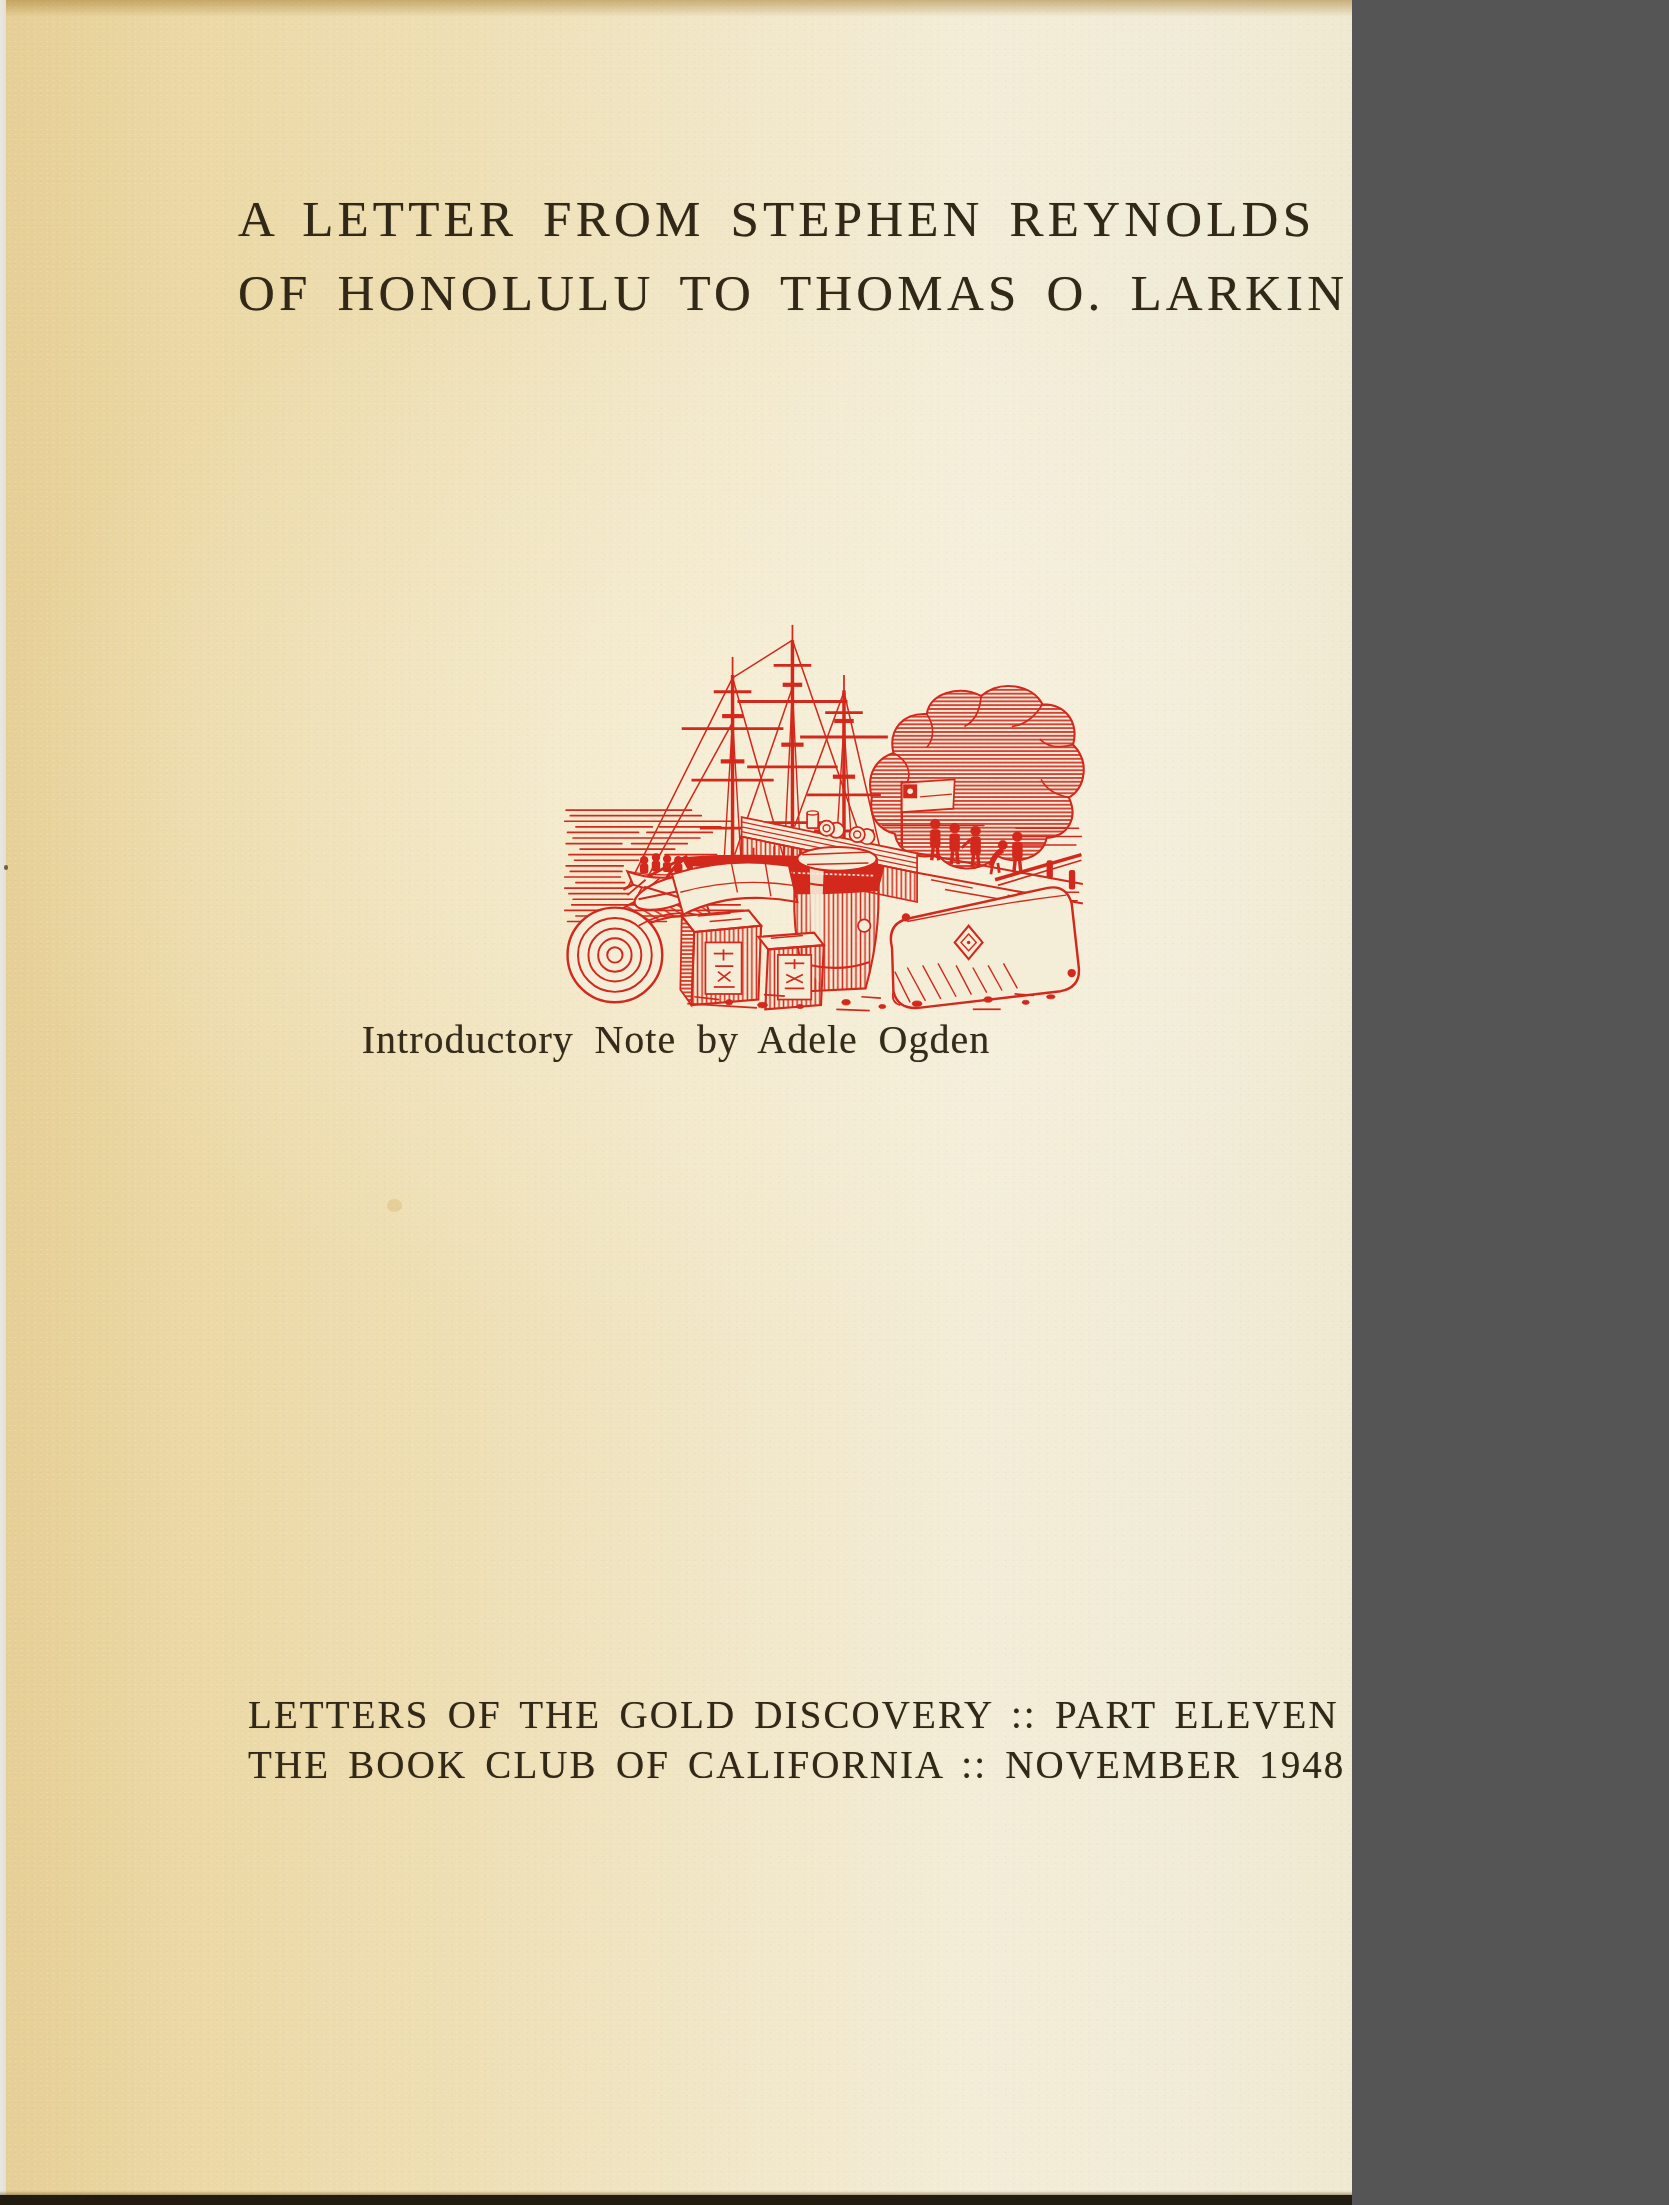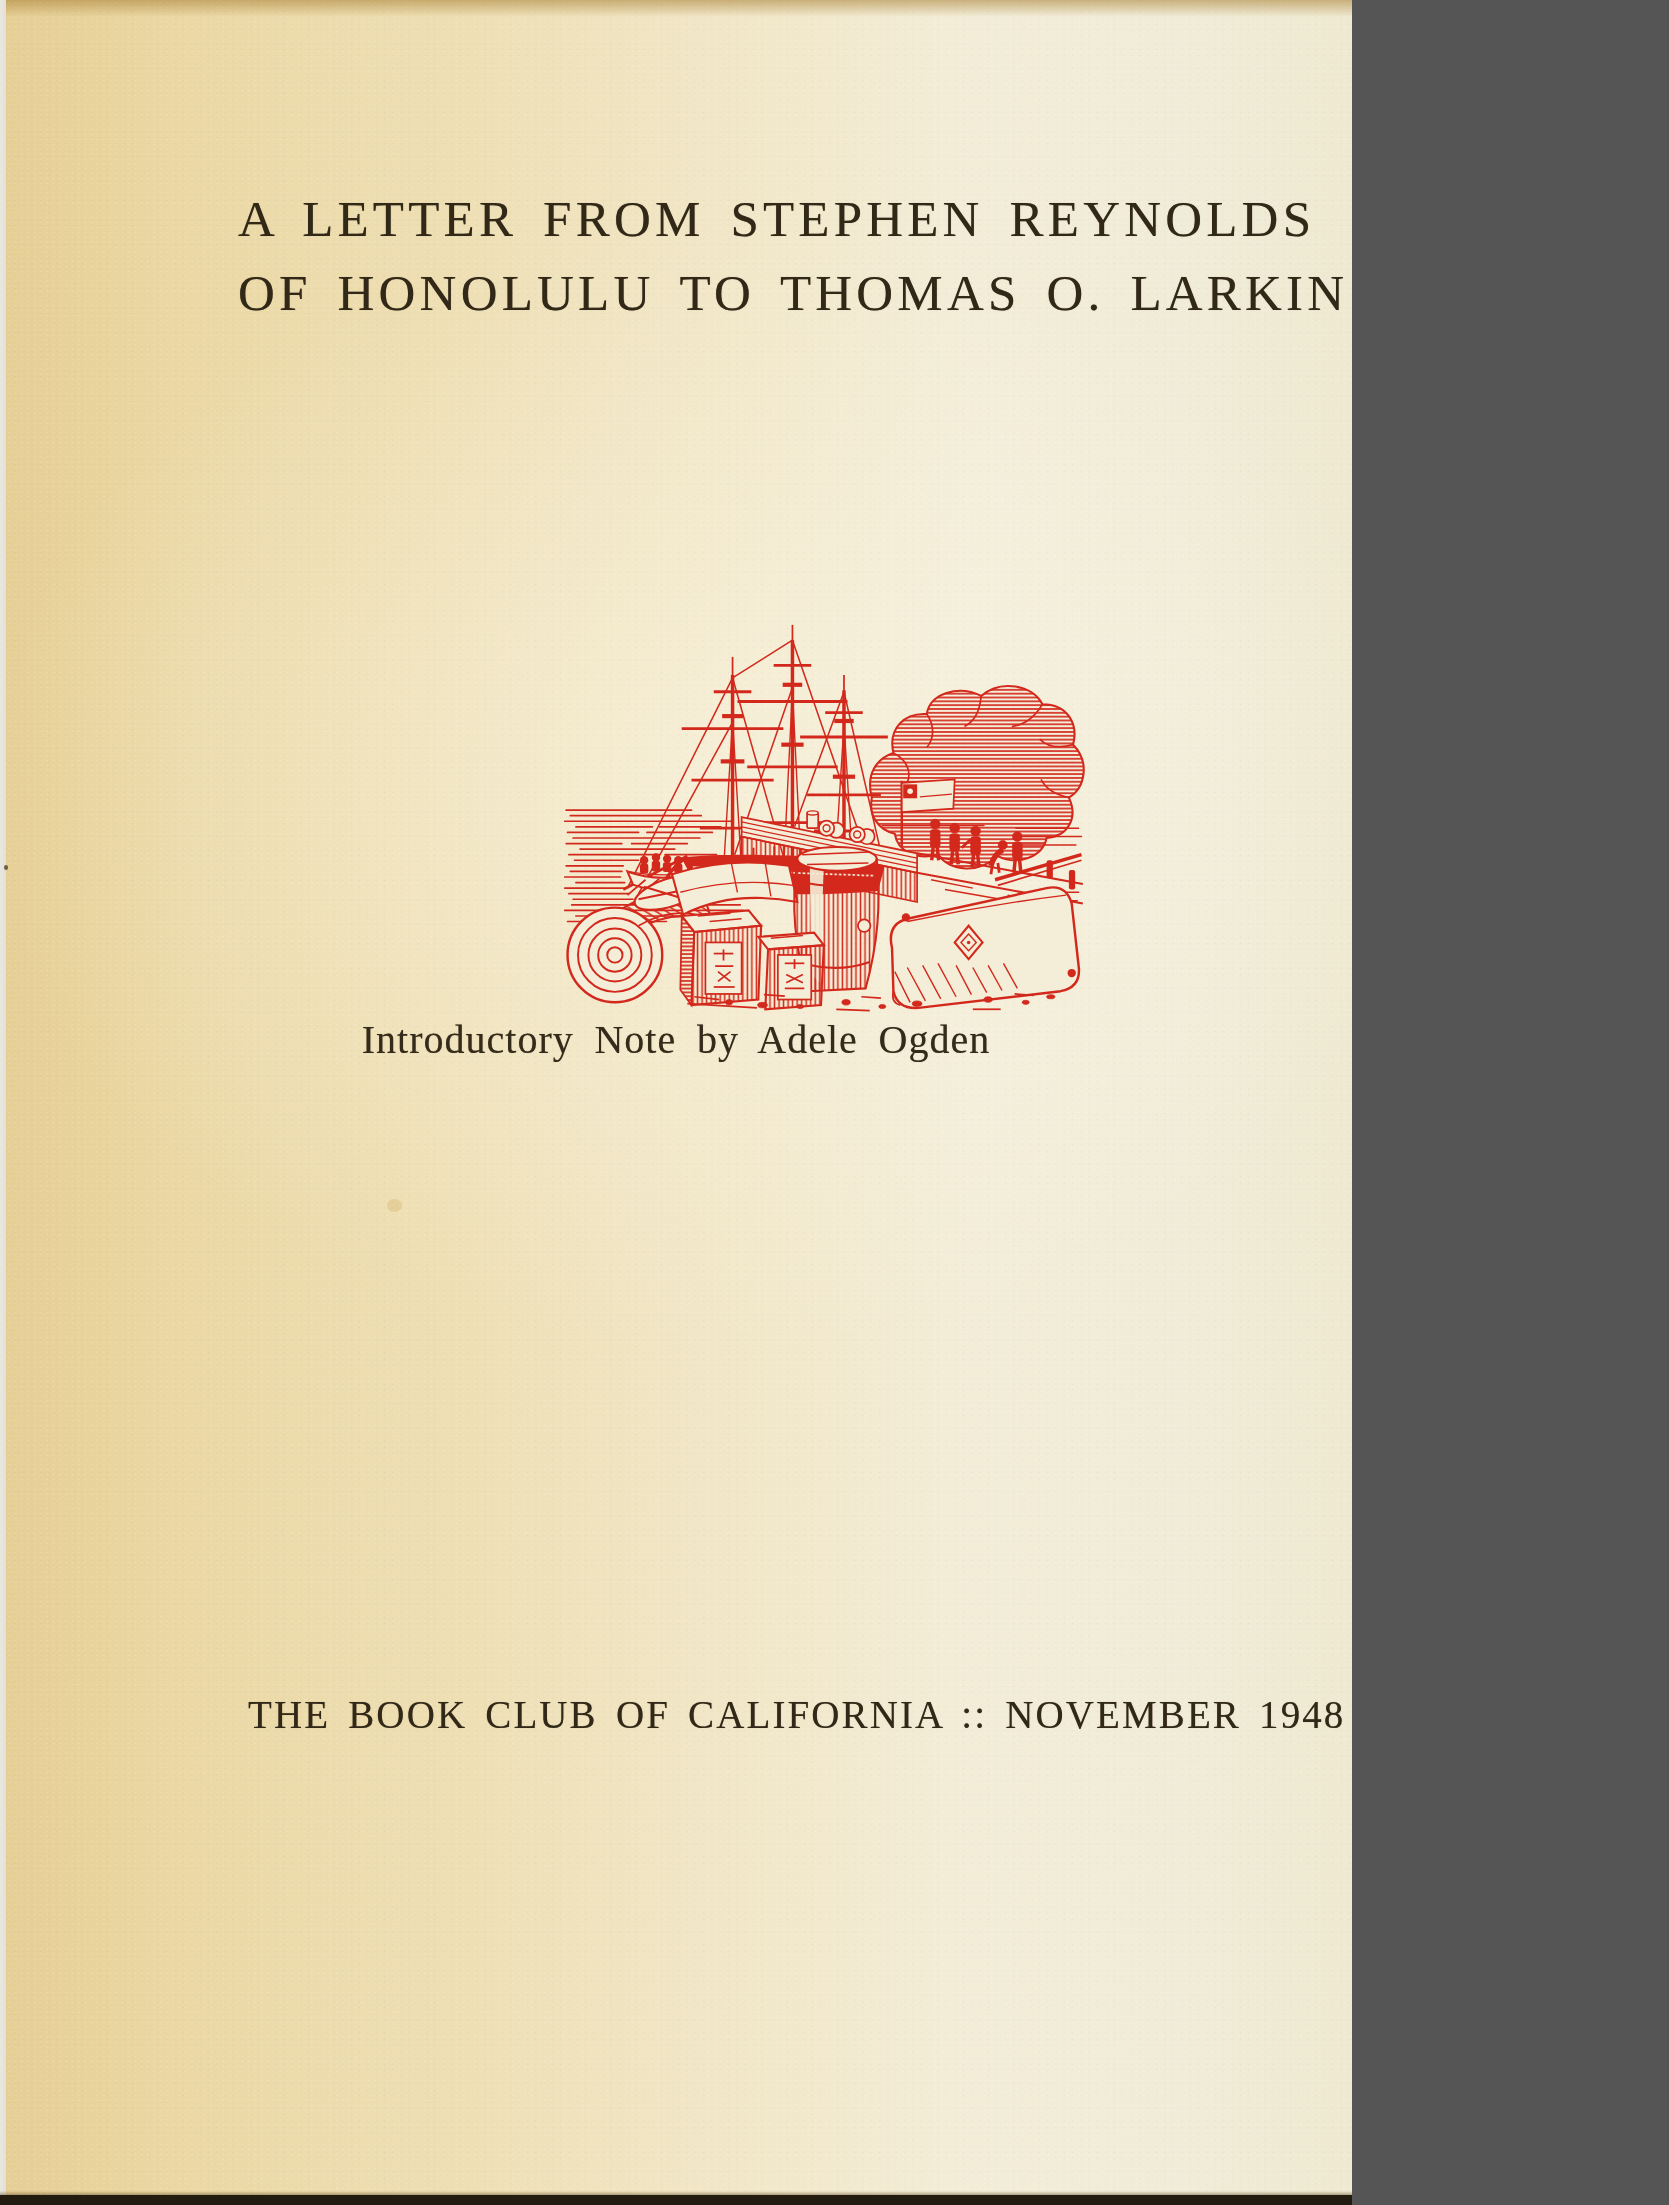"LETTERS OF THE GOLD DISCOVERY" div { html: none -> <div>LETTERS OF THE GOLD DISCOVERY :: PART ELEVEN</div> }
